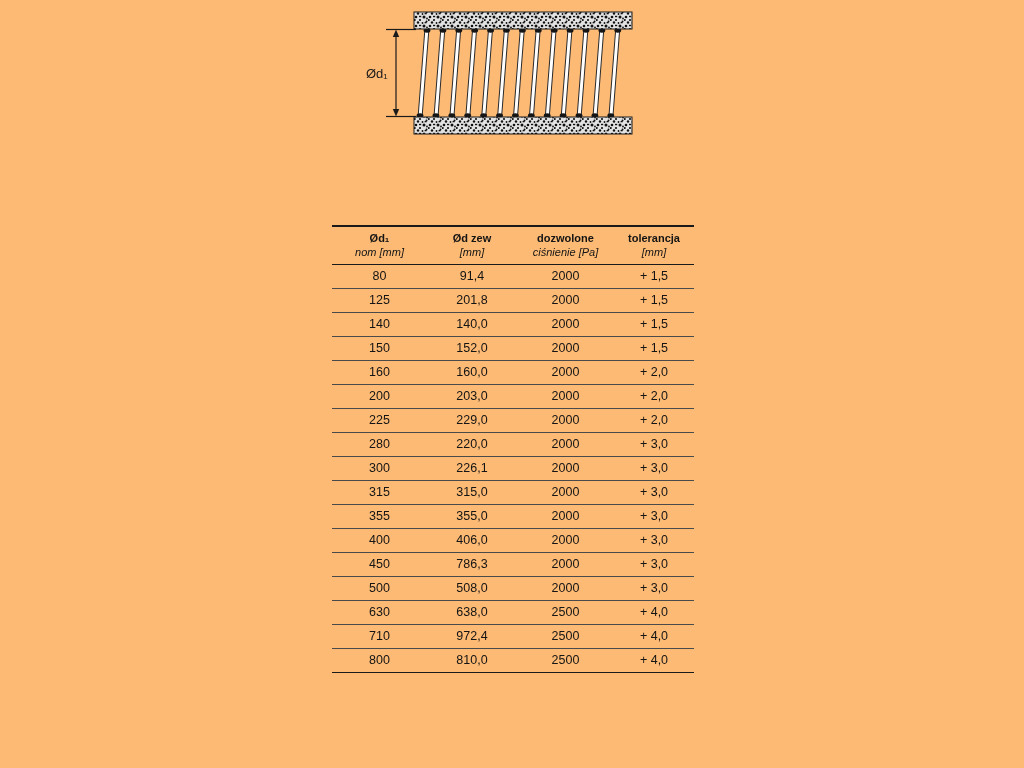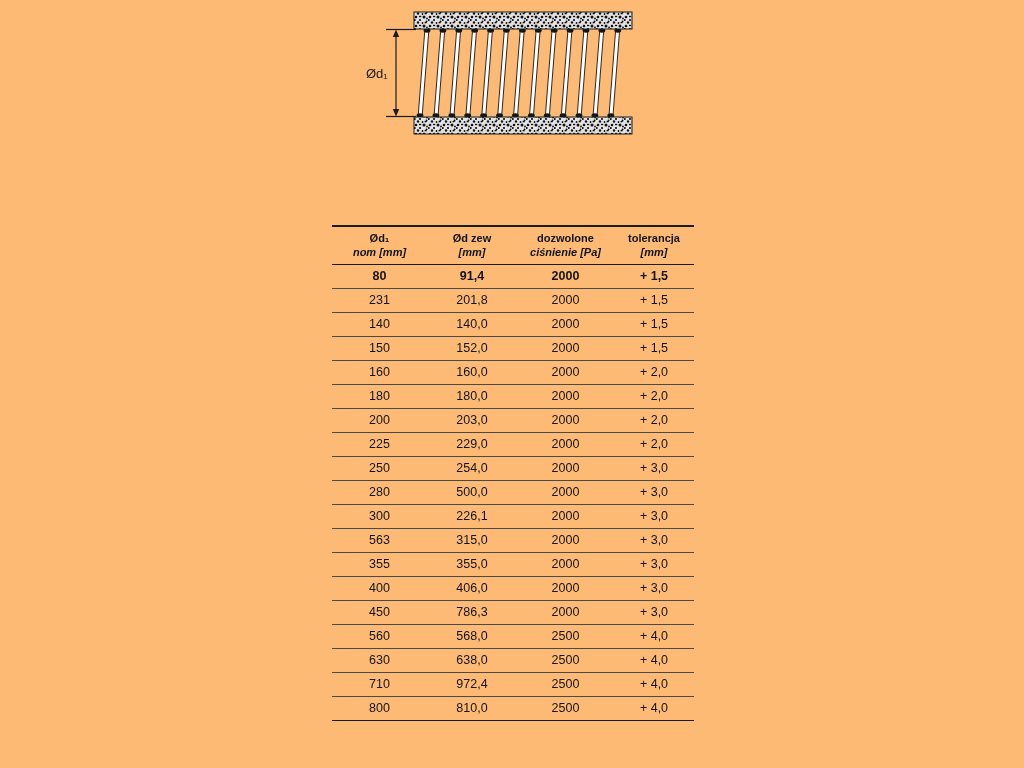"nom [mm]" .hdr-sub { font-weight: 700 -> 400 }
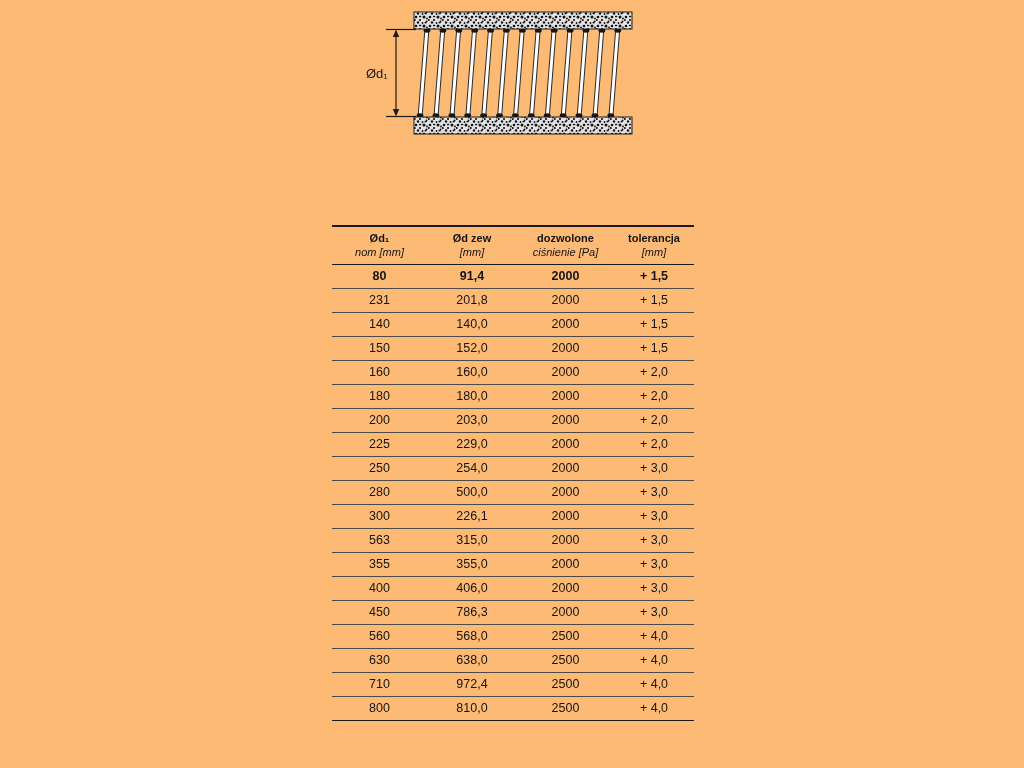"80" table.spec tbody tr:first-child td { font-weight: bold -> none }
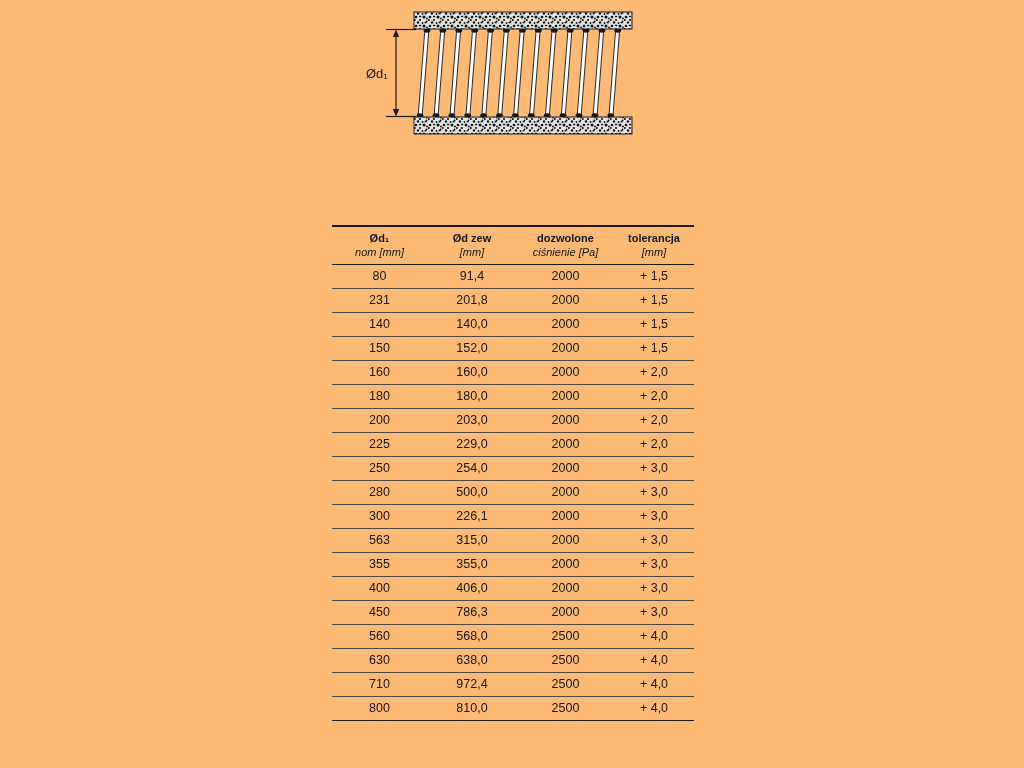"231" td { text: 231 -> 125 }
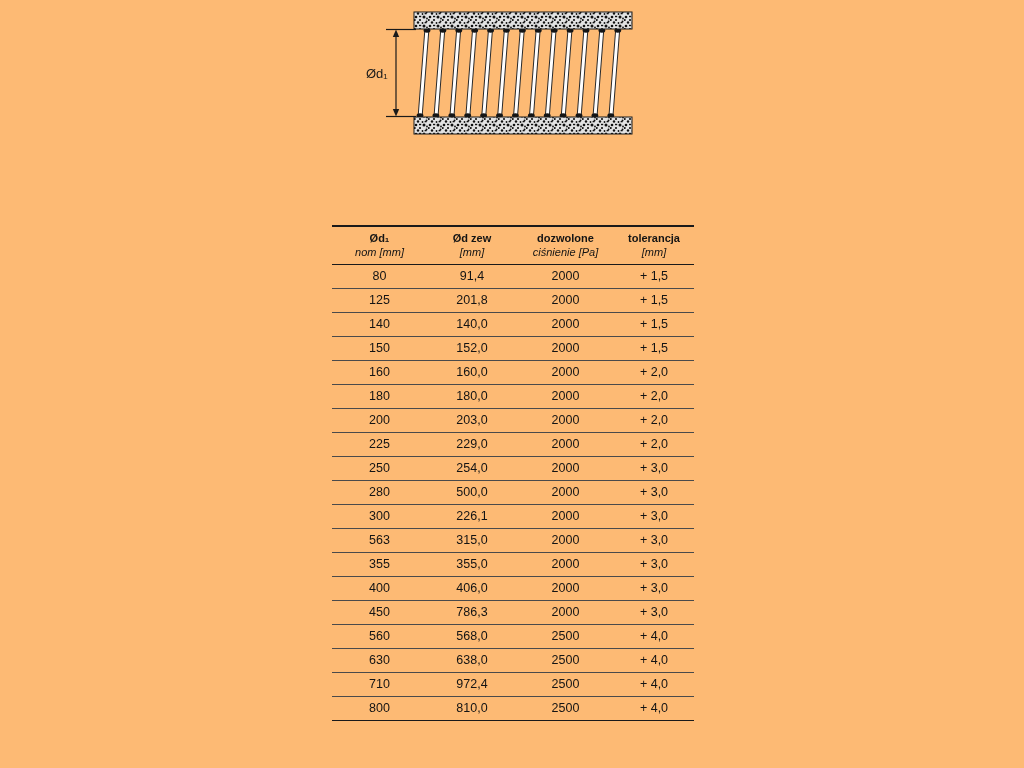"180" tr { html: <tr> <td>180</td> <td>180,0</td> <td>2000</td> <td>+ 2,0</td> </tr> -> none }
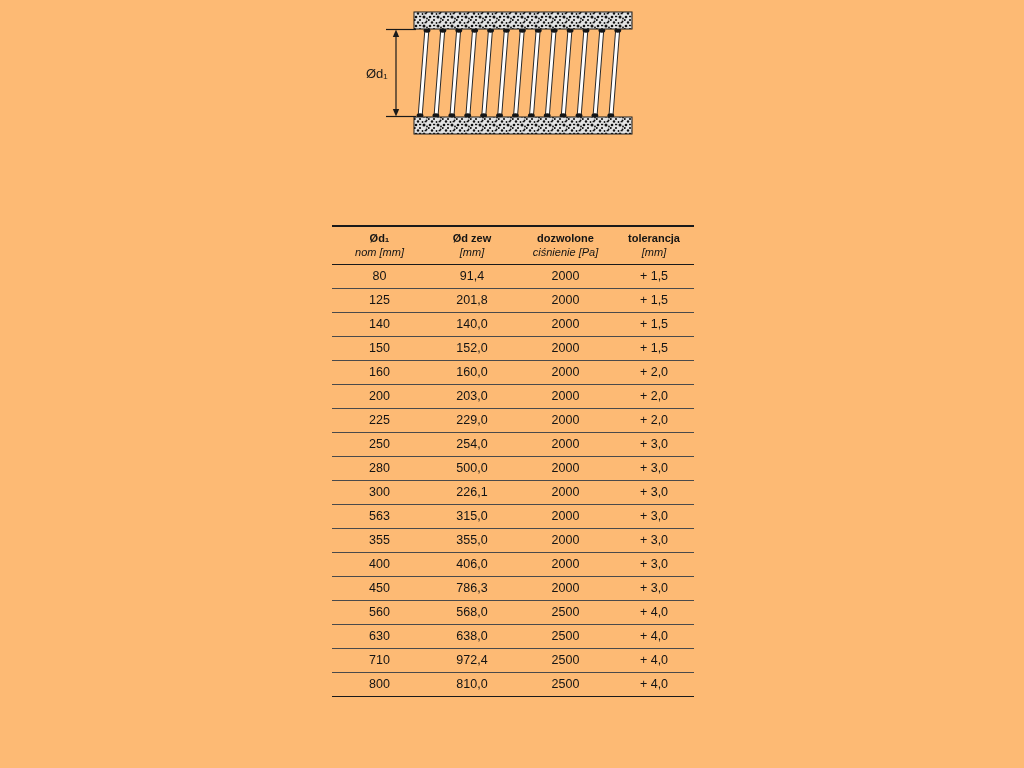"250" tr { html: <tr> <td>250</td> <td>254,0</td> <td>2000</td> <td>+ 3,0</td> </tr> -> none }
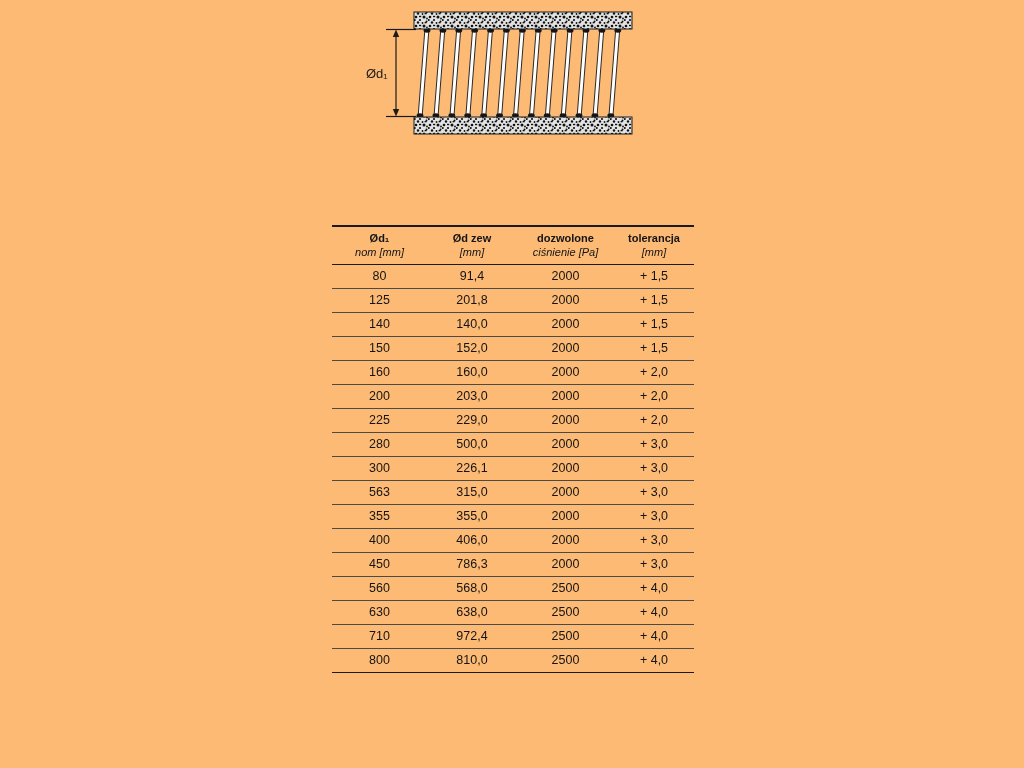"500,0" td { text: 500,0 -> 220,0 }
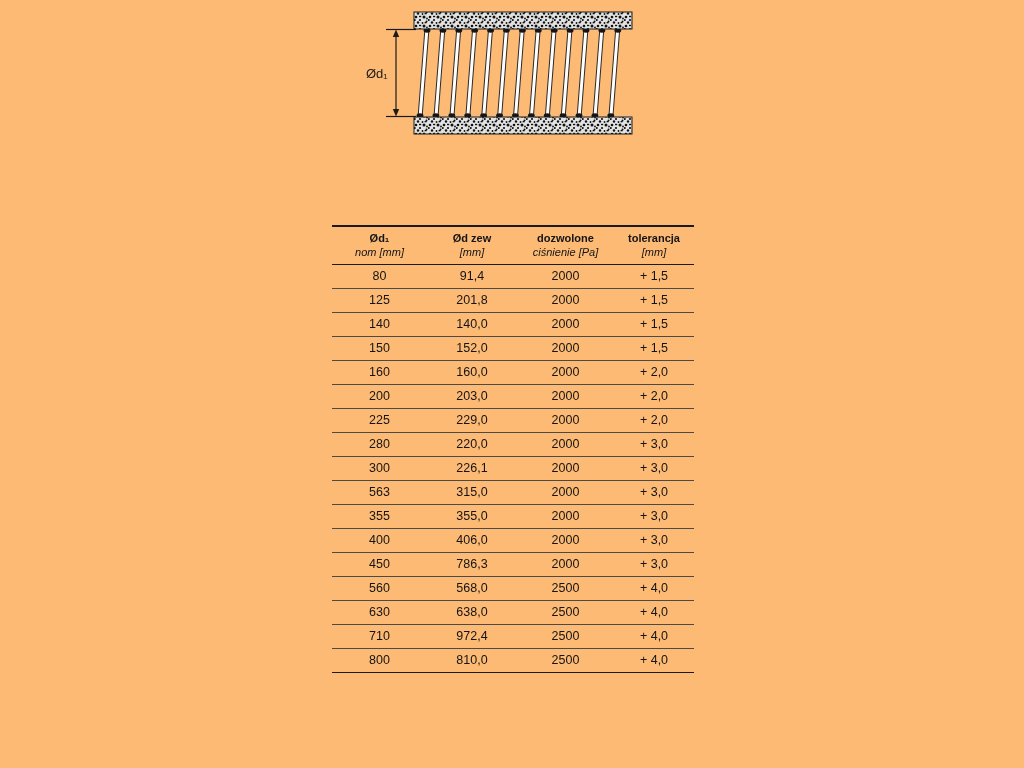"563" td { text: 563 -> 315 }
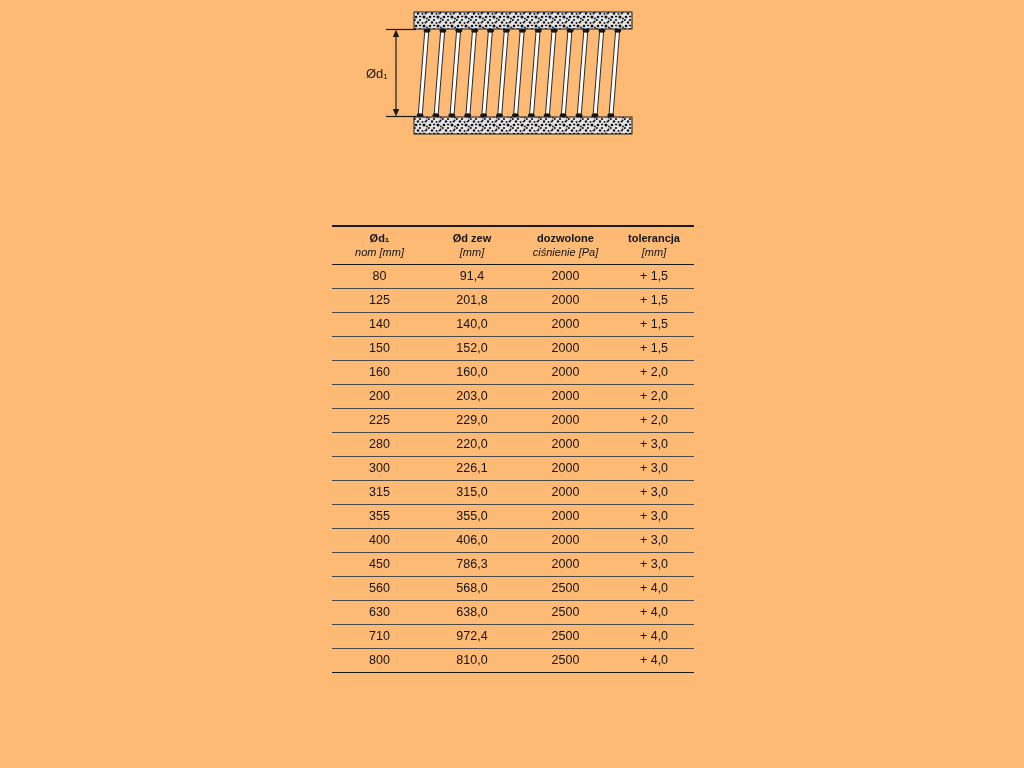"500" tr { html: none -> <tr> <td>500</td> <td>508,0</td> <td>2000</td> <td>+ 3,0</td> </tr> }
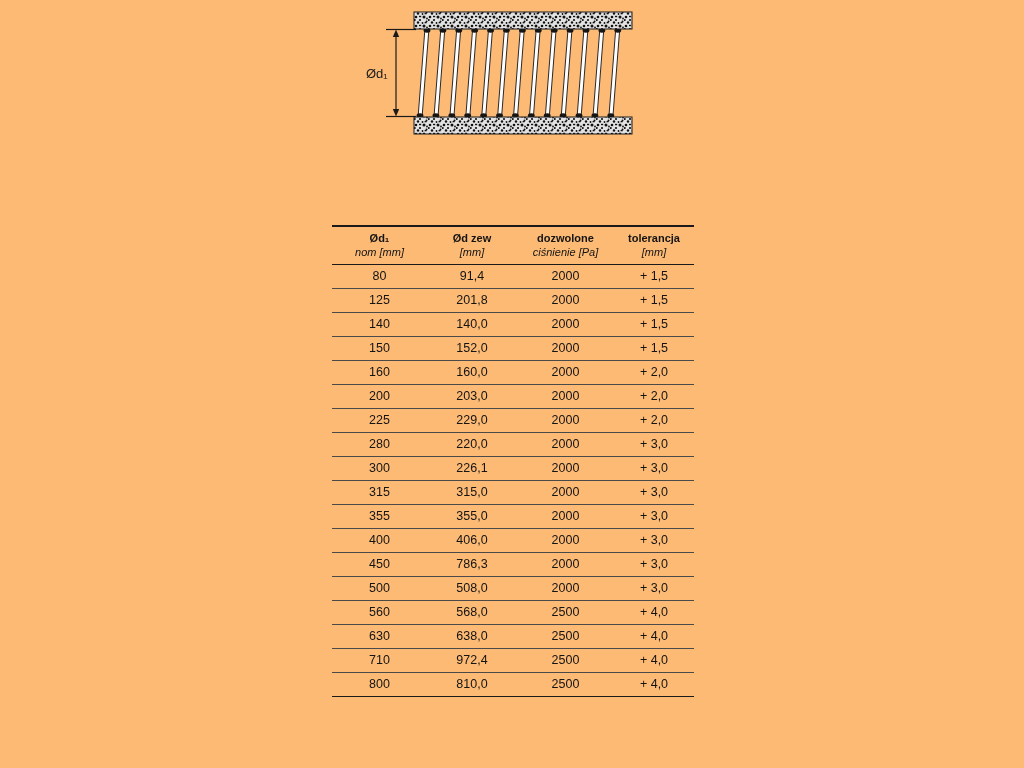"560" tr { html: <tr> <td>560</td> <td>568,0</td> <td>2500</td> <td>+ 4,0</td> </tr> -> none }
